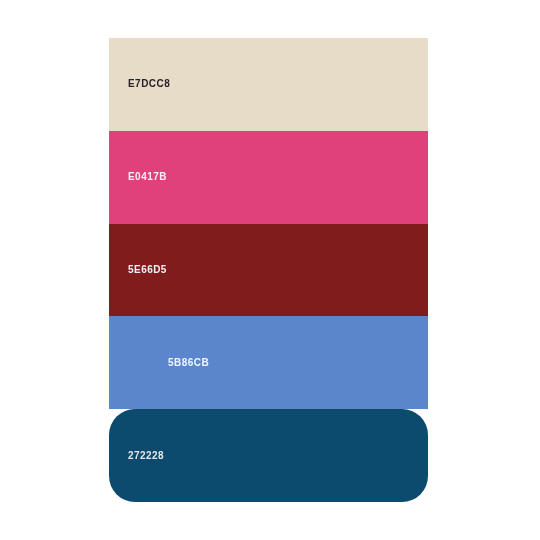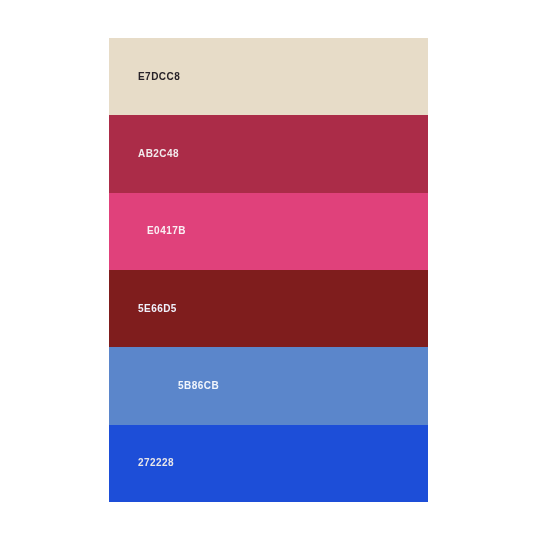"E7DCC8" .swatch { padding-left: 29px -> 19px }
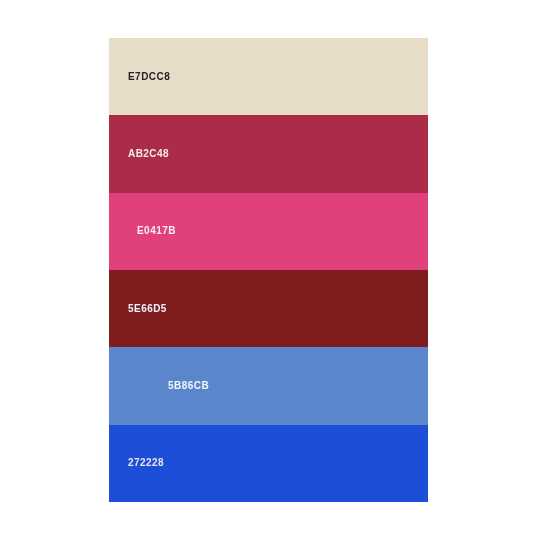"AB2C48" div.swatch { html: <div> <span>AB2C48</span> </div> -> none }
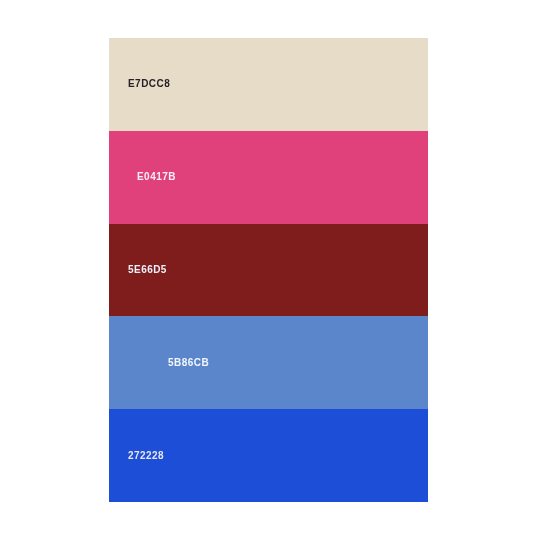"E0417B" span.swatch-label { margin-left: 9px -> none }
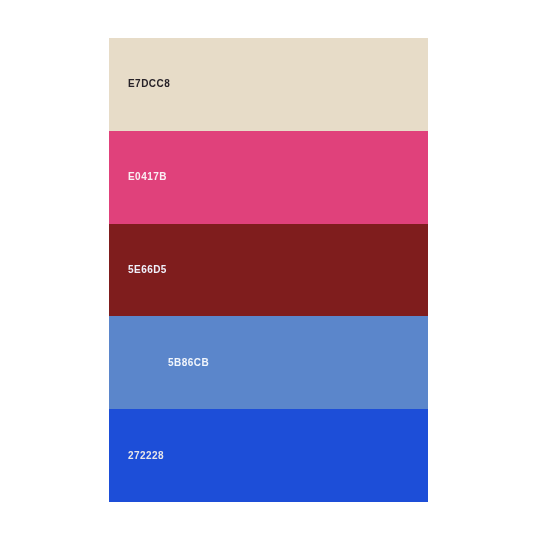"272228" div.swatch { background-color: #1d4ed8 -> #0c4a6e; border-radius: none -> 26px }
